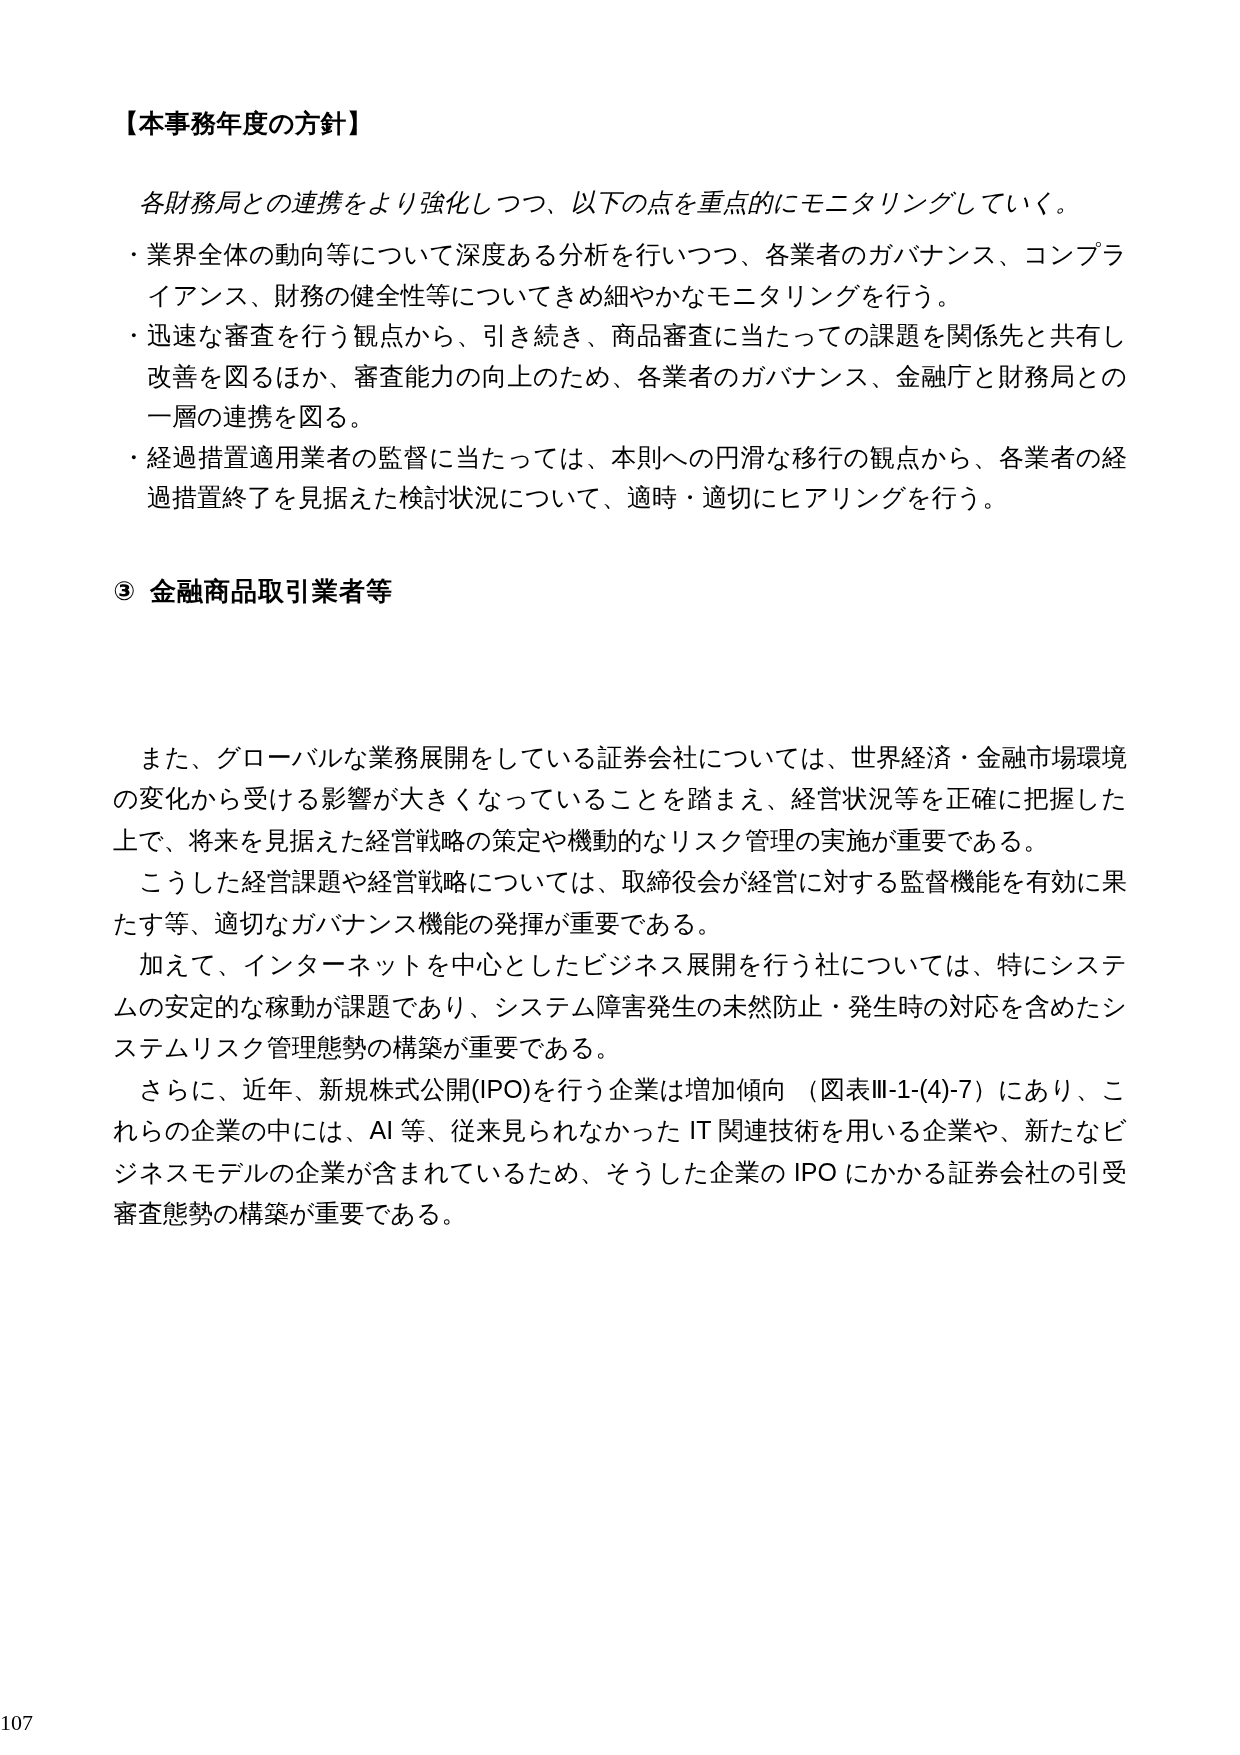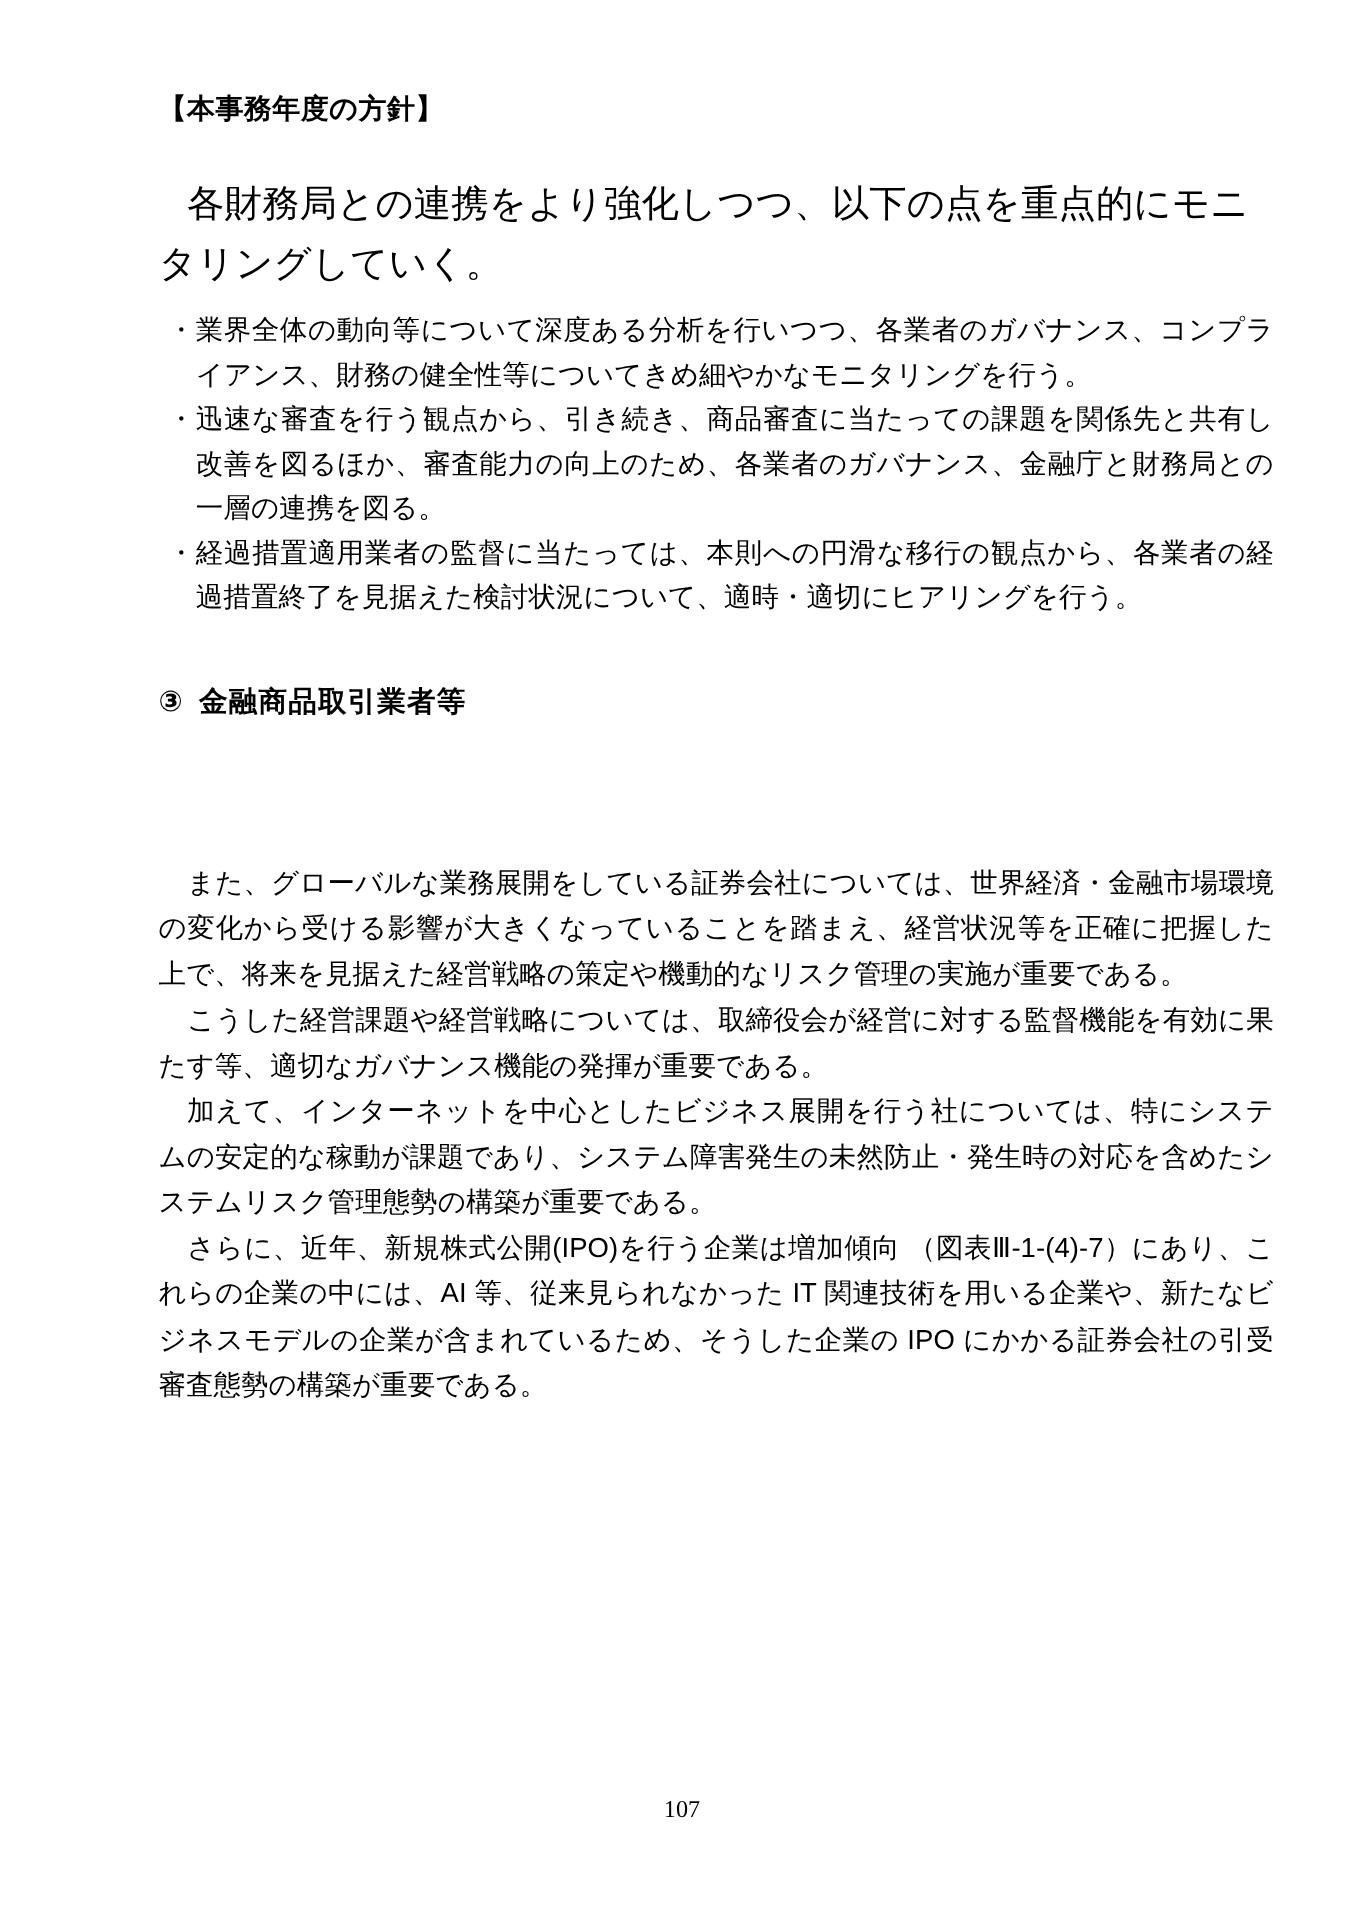"【本事務年度の方針】" .content { margin-left: 31px -> none; top: 84px -> 108px }
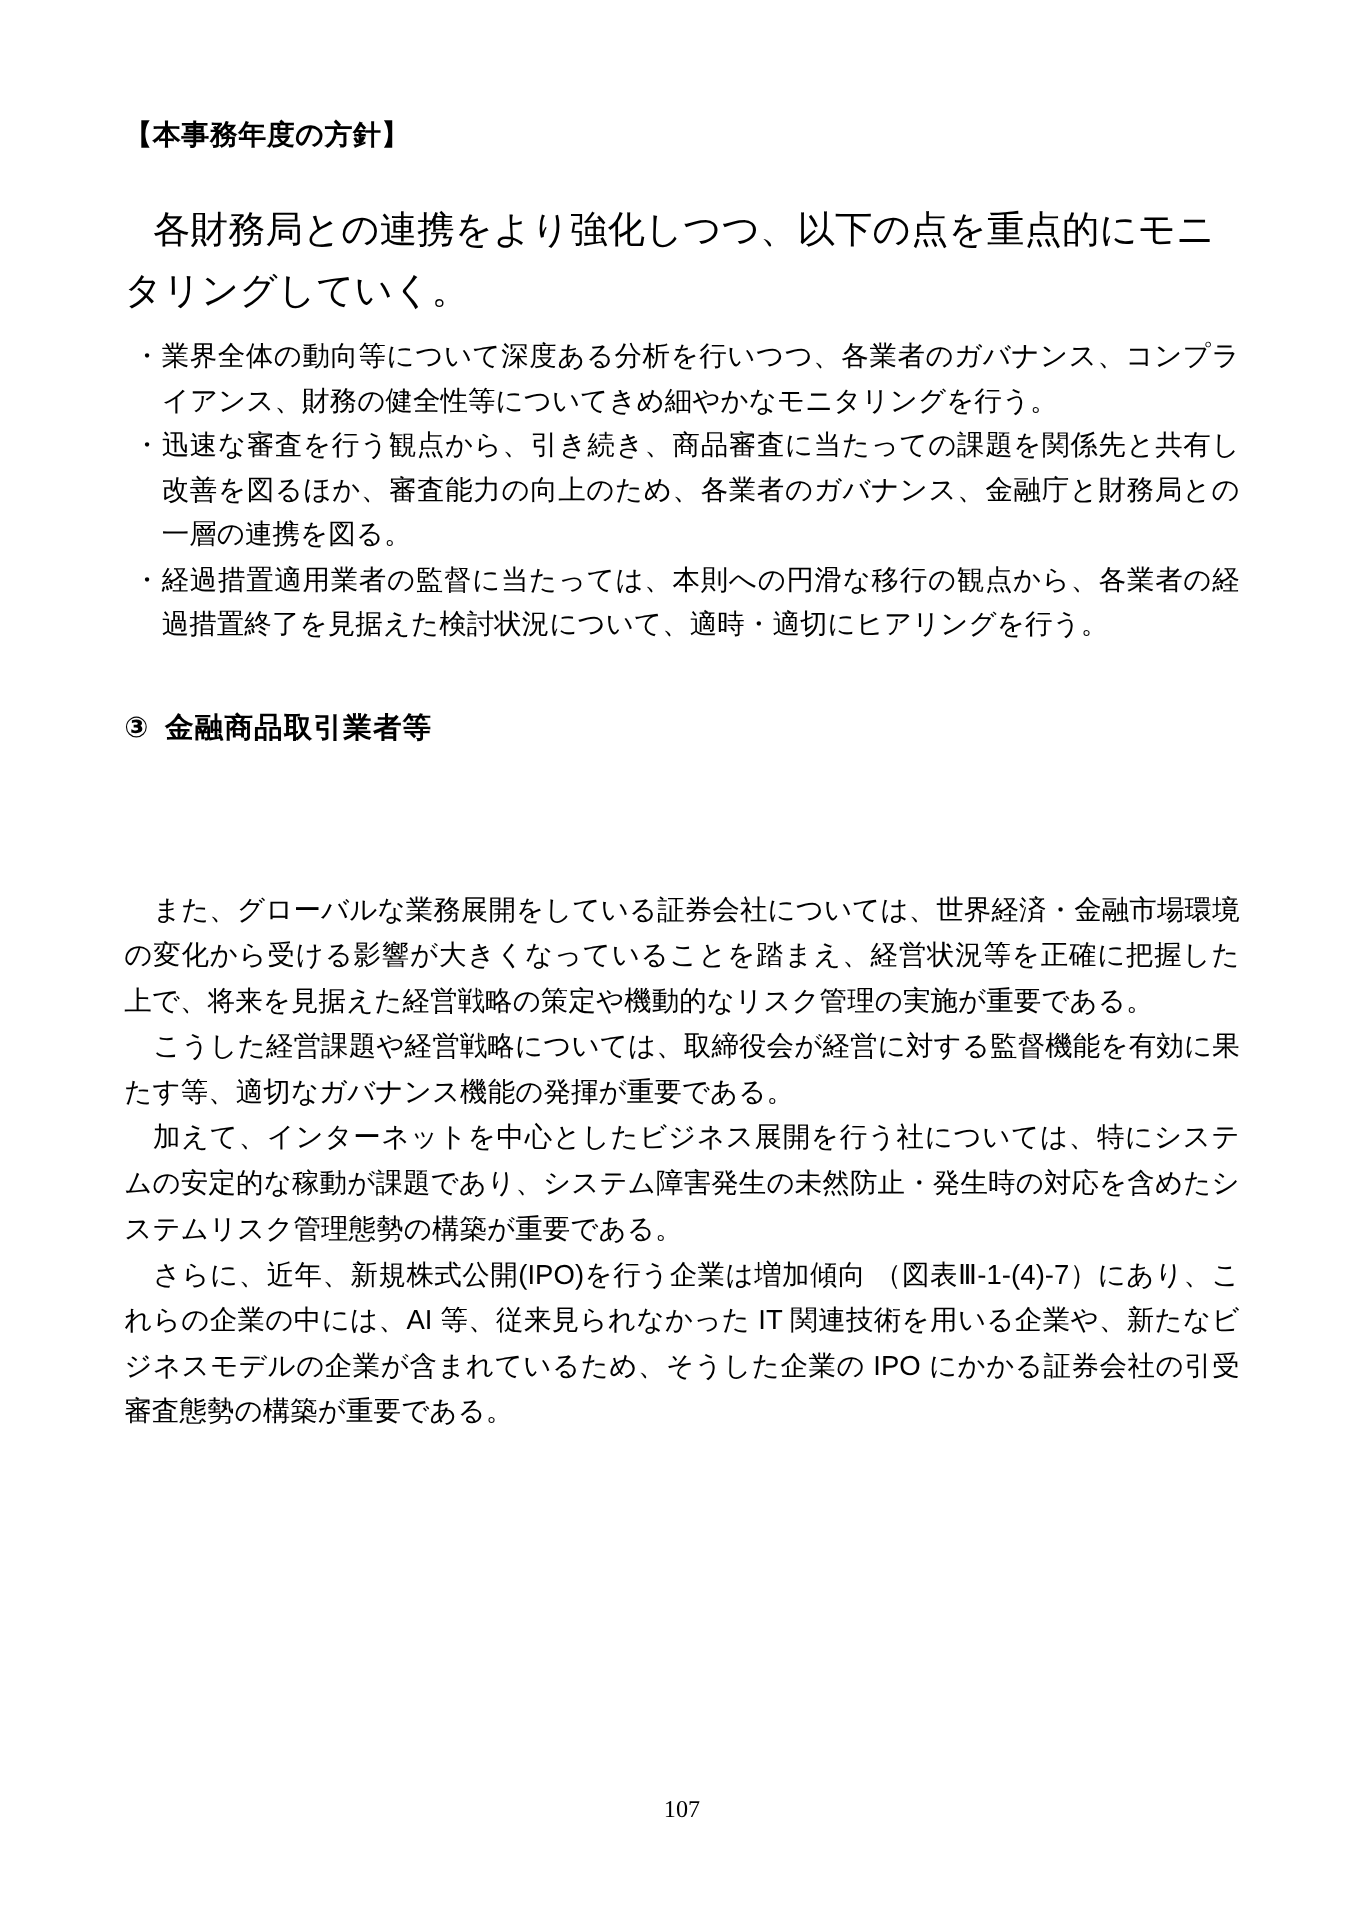"各財務局との連携をより強化しつつ、以下の点を重点的にモニタリングしていく。" .lead-para { font-size: 34px -> 25px; font-style: none -> italic }
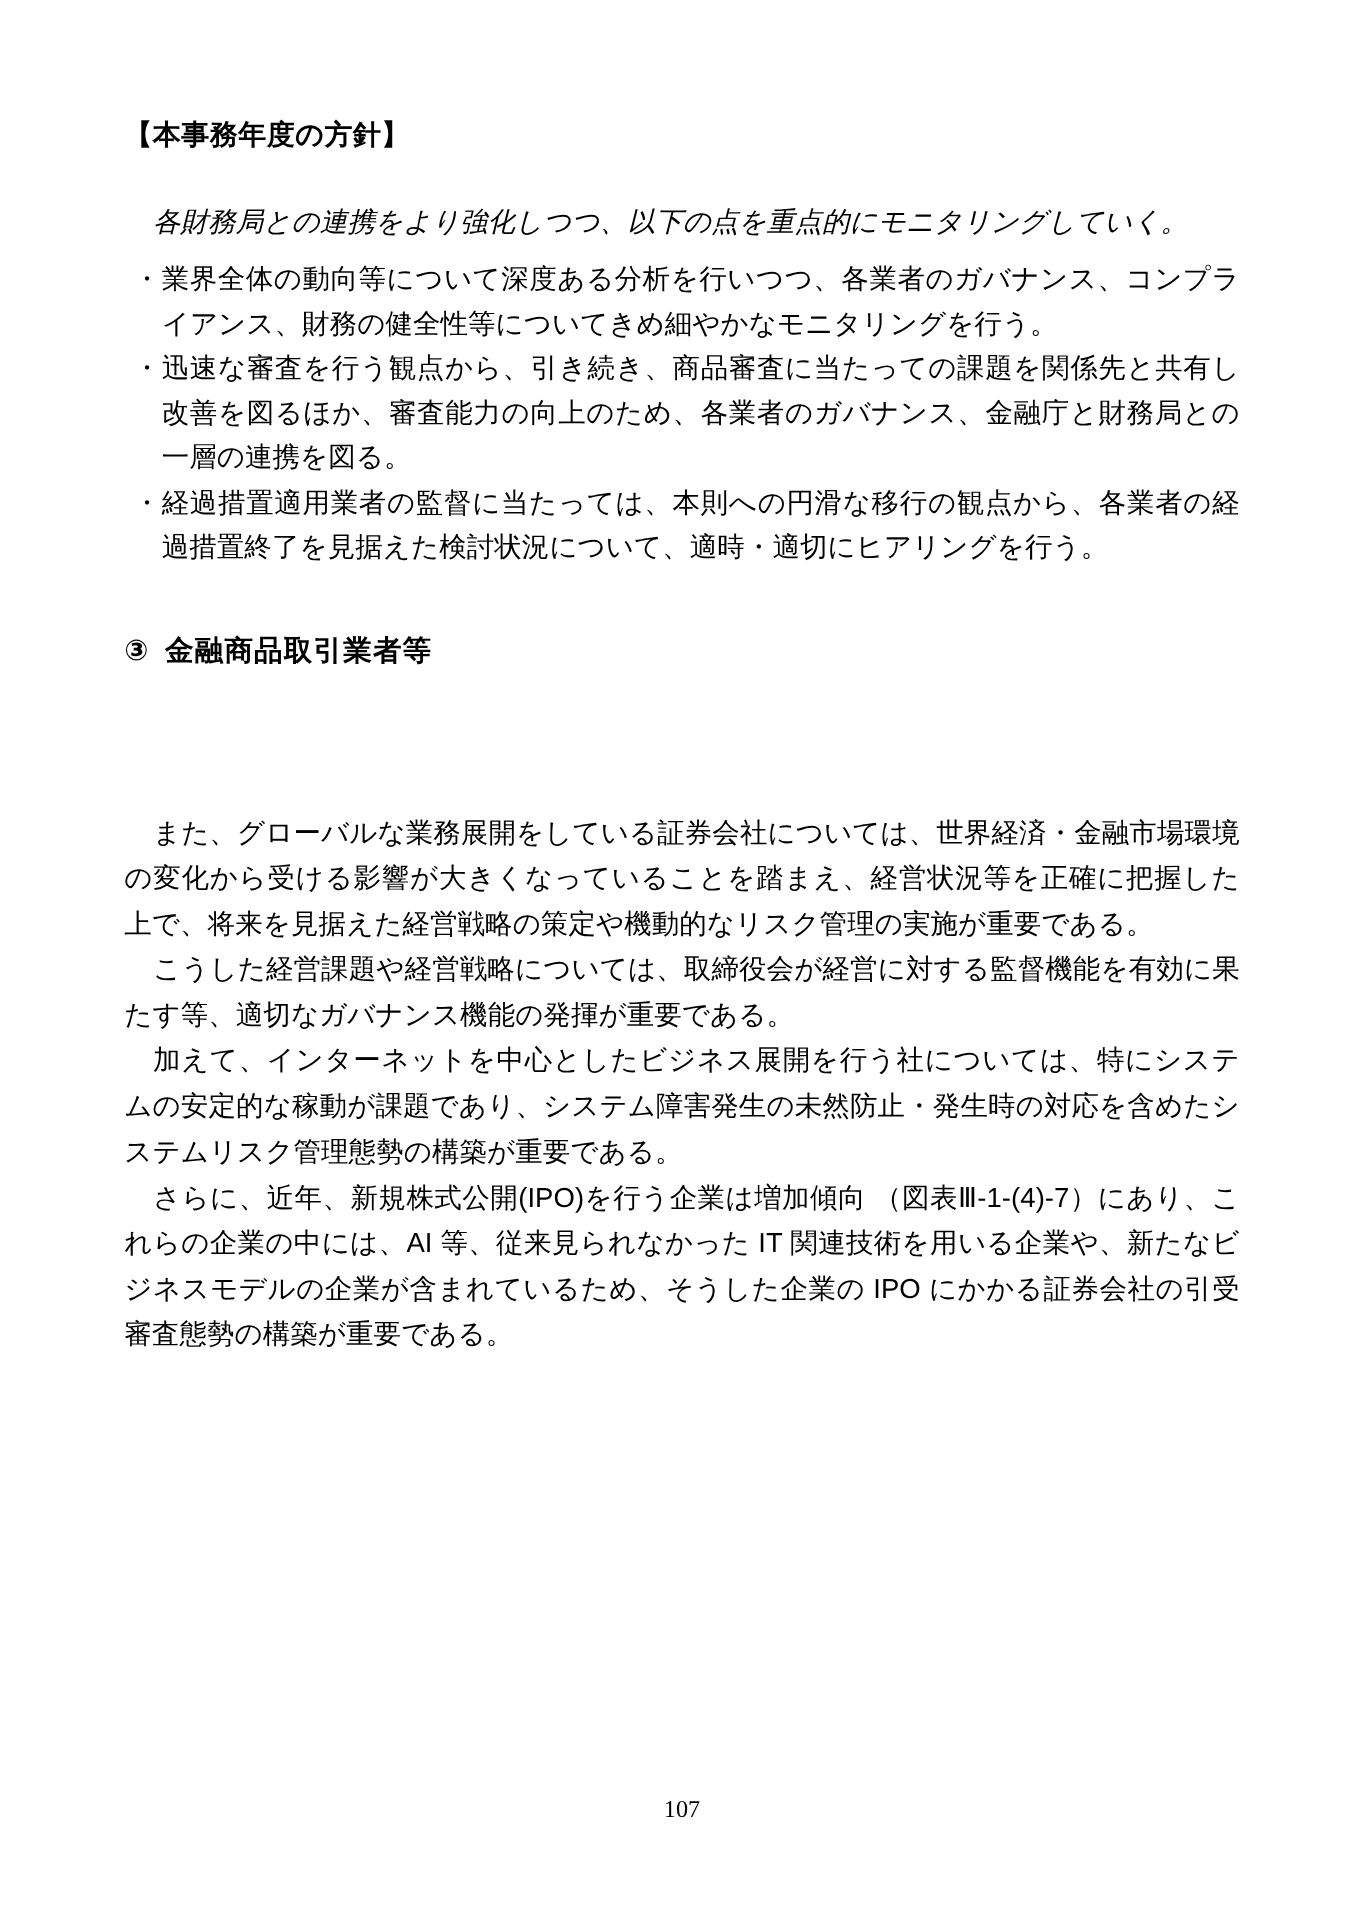"107" .page-number { text-align: center -> left; top: 1632px -> 1710px }
